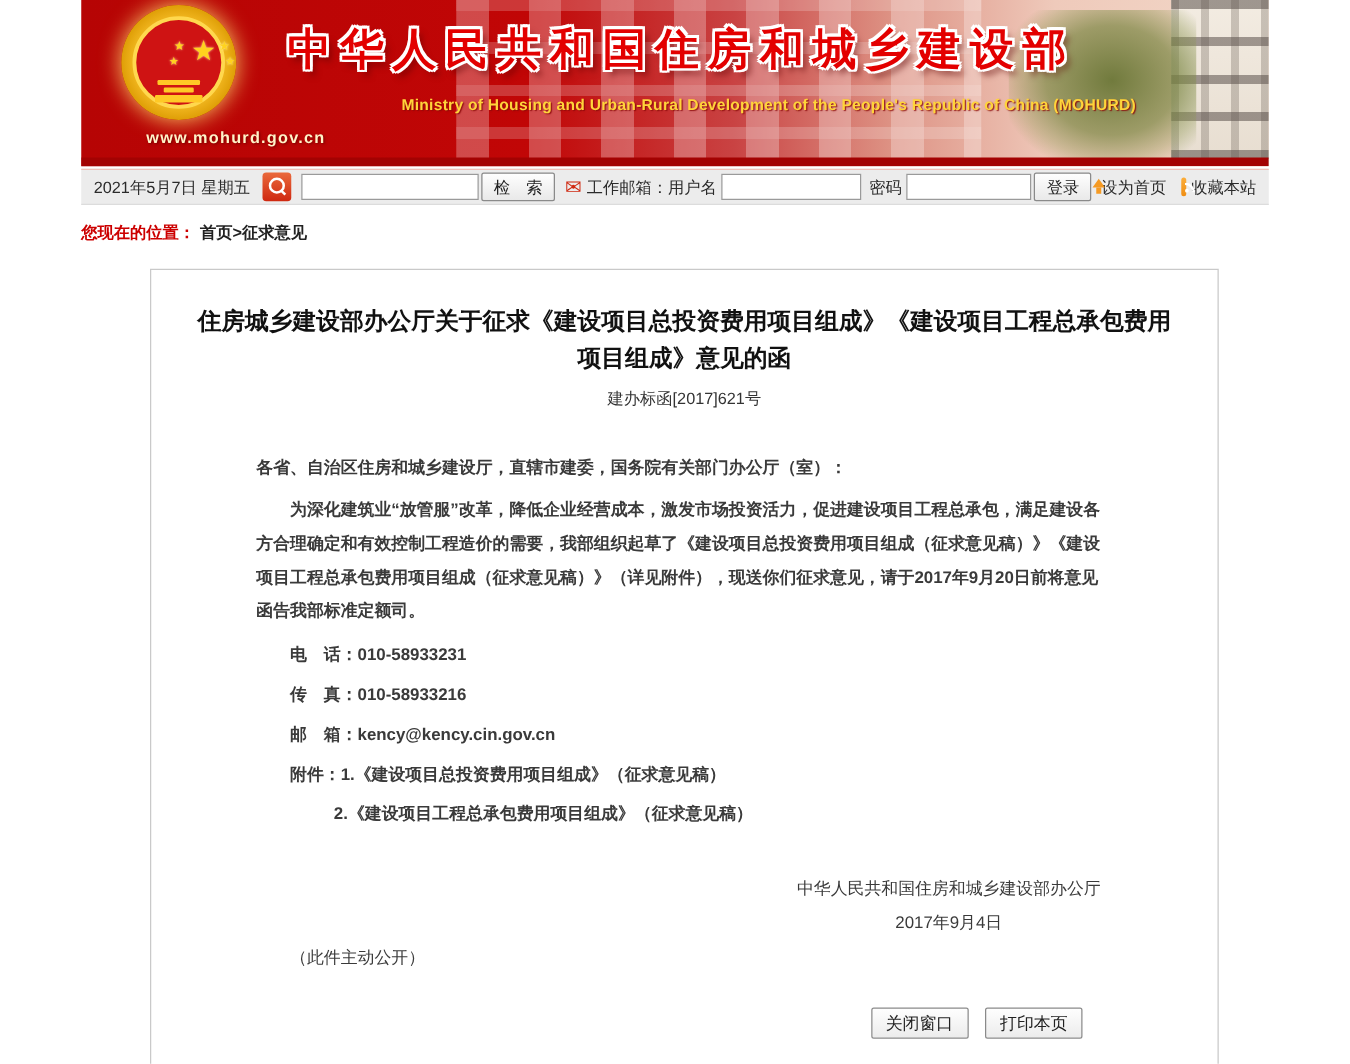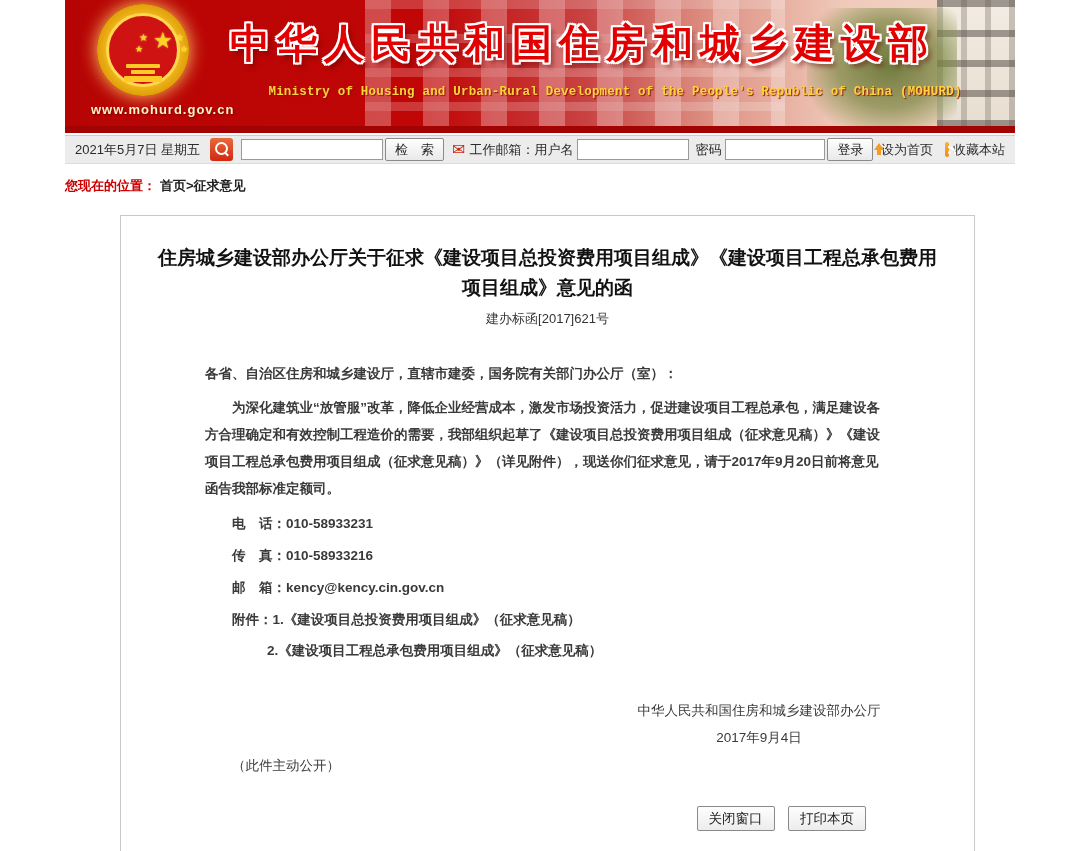"中华人民共和国住房和城乡建设部" .header-title-cn { font-size: 40px -> 35px }
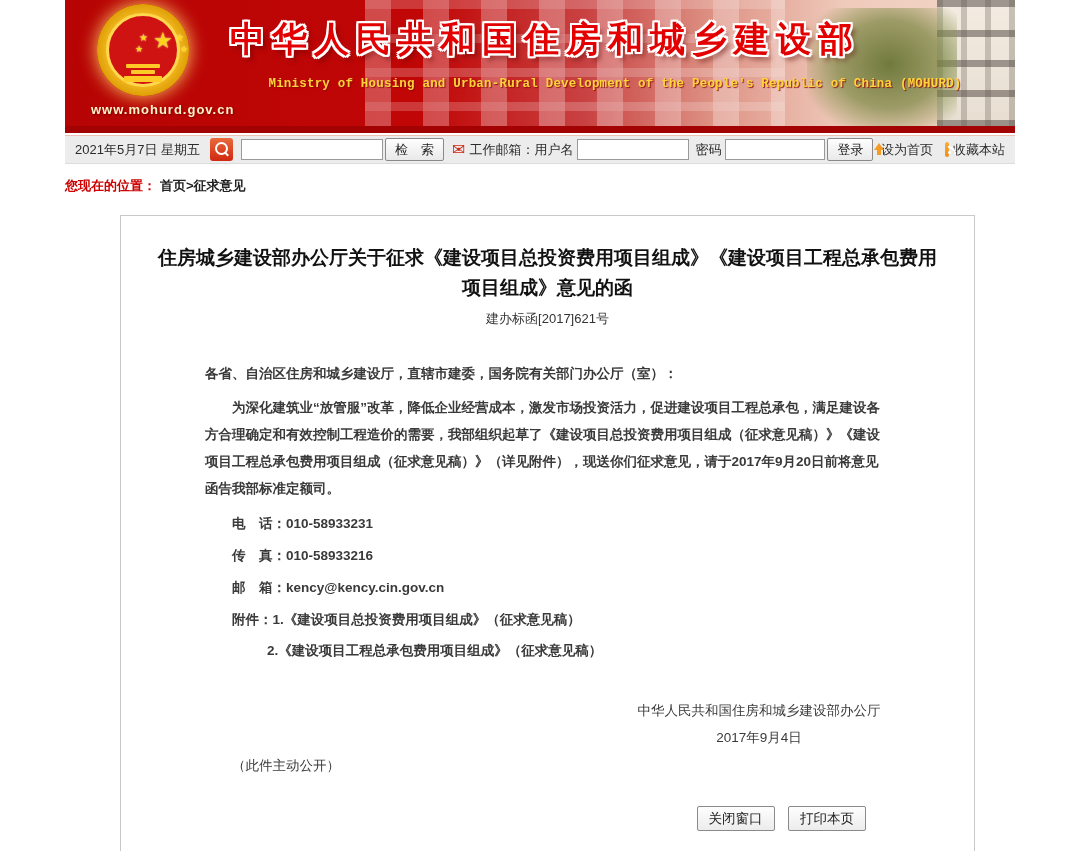"Ministry of Housing and Urban-Rural" .header-title-en { font-family: Liberation Mono, monospace -> none }
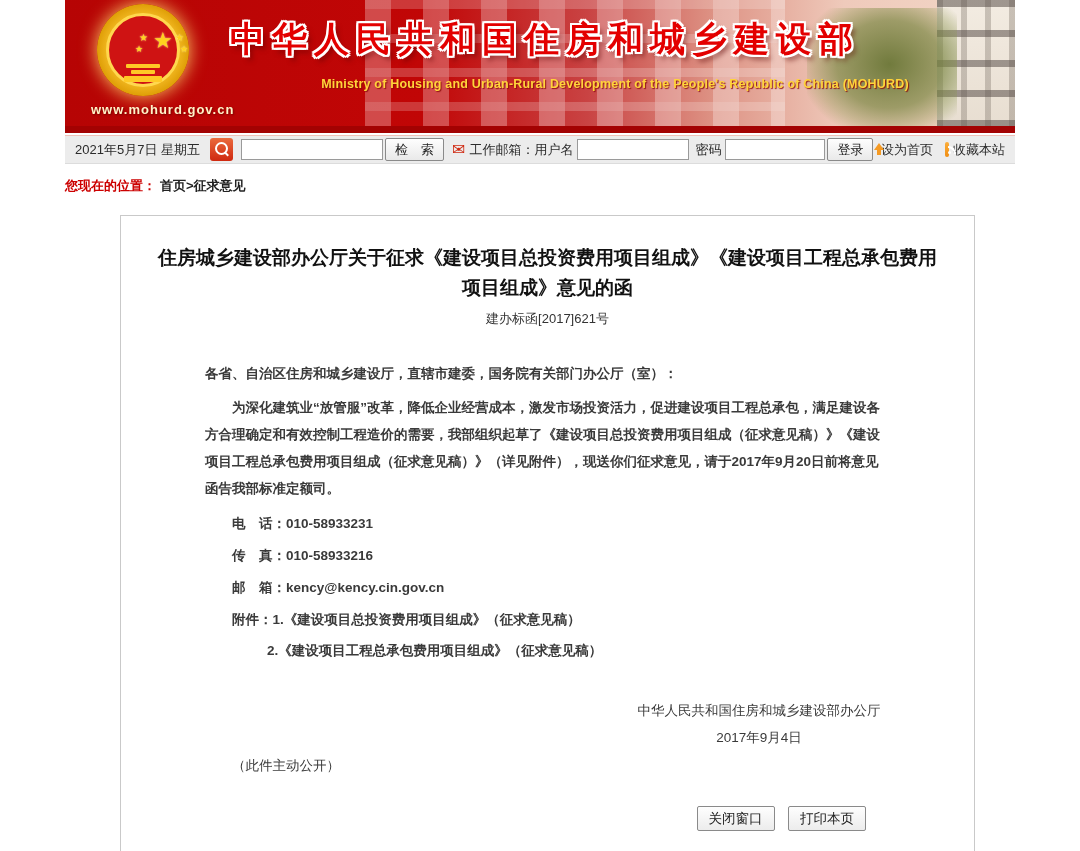"www.mohurd.gov.cn" .site-url { left: 2px -> 28px }
